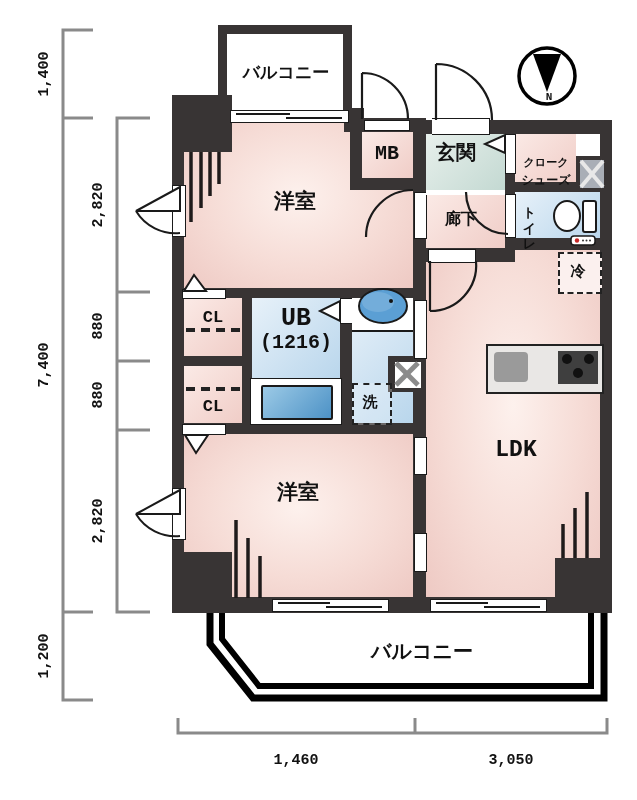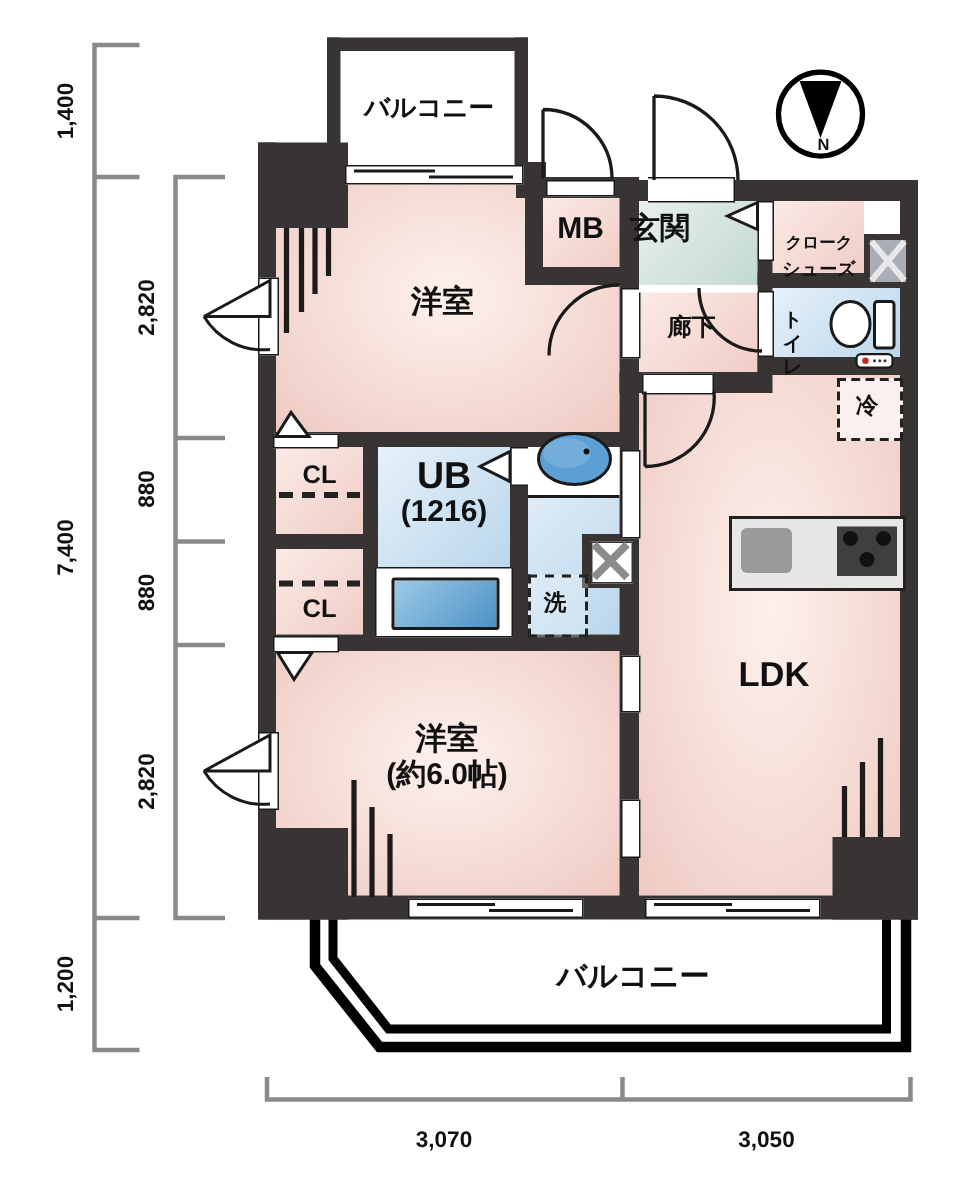"バルコニー" #plan { font-family: Liberation Sans, sans-serif -> Liberation Mono, monospace }
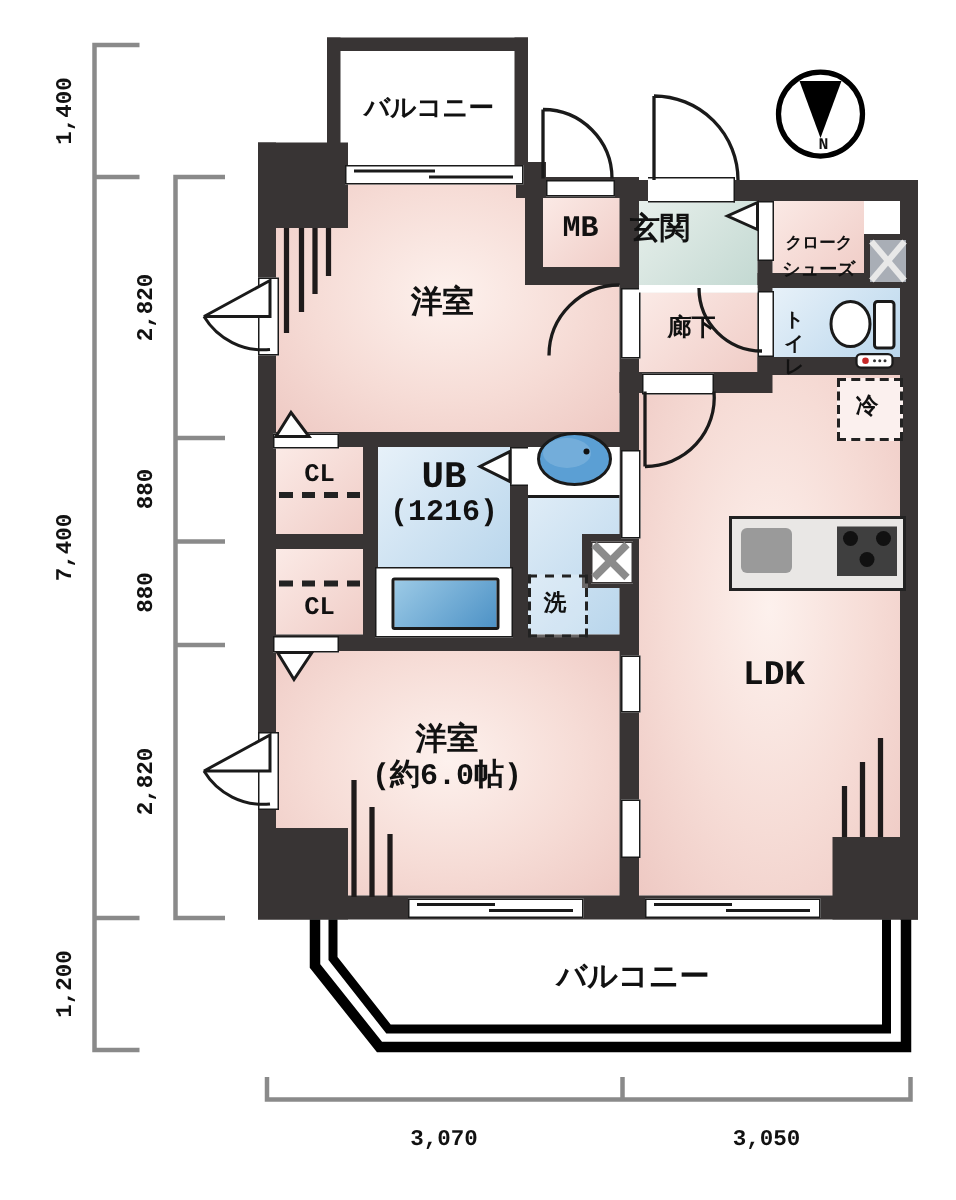"玄関" div.lbl { left: 440px -> 456px }
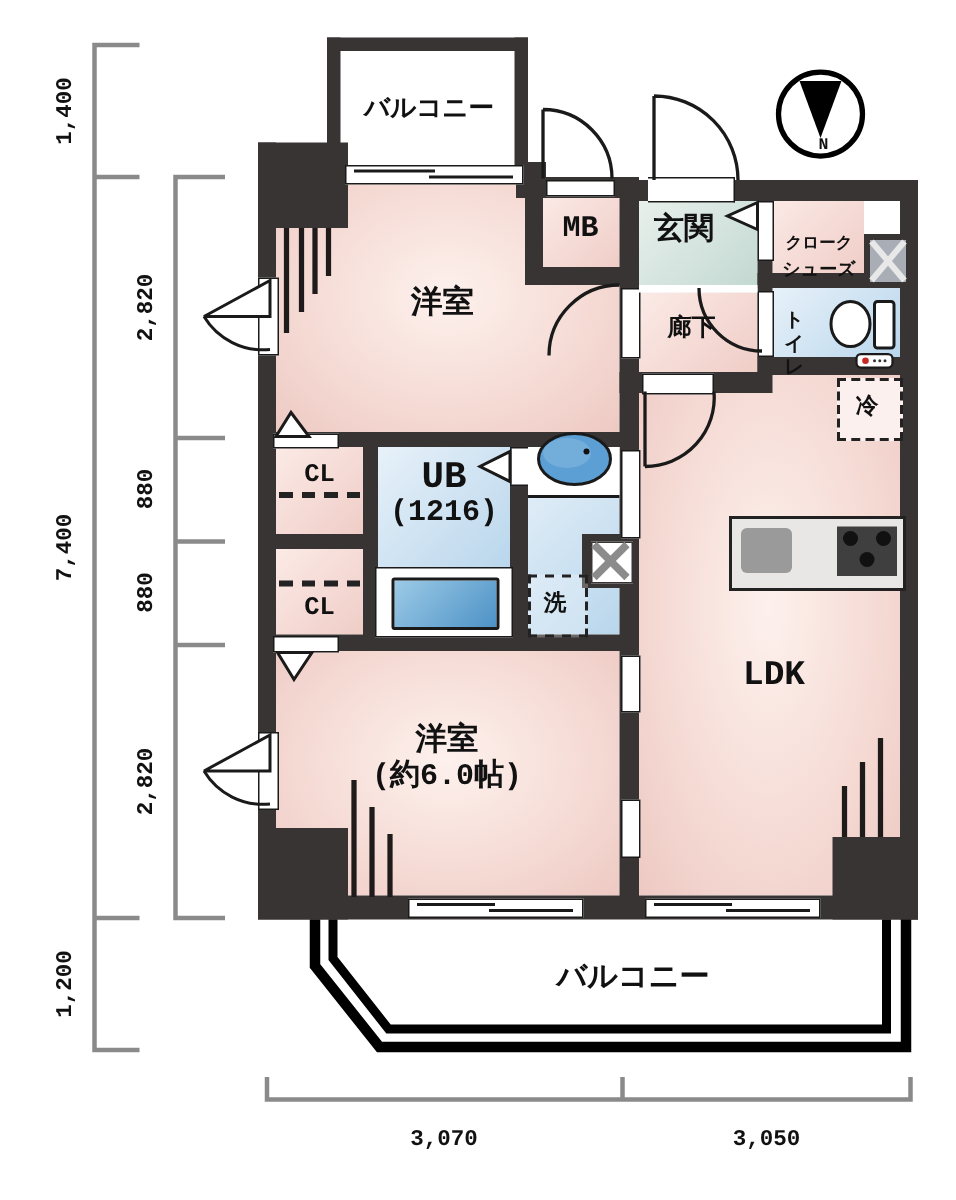"(約6.0帖)" div.lbl { html: <div>(約6.0帖)</div> -> none }
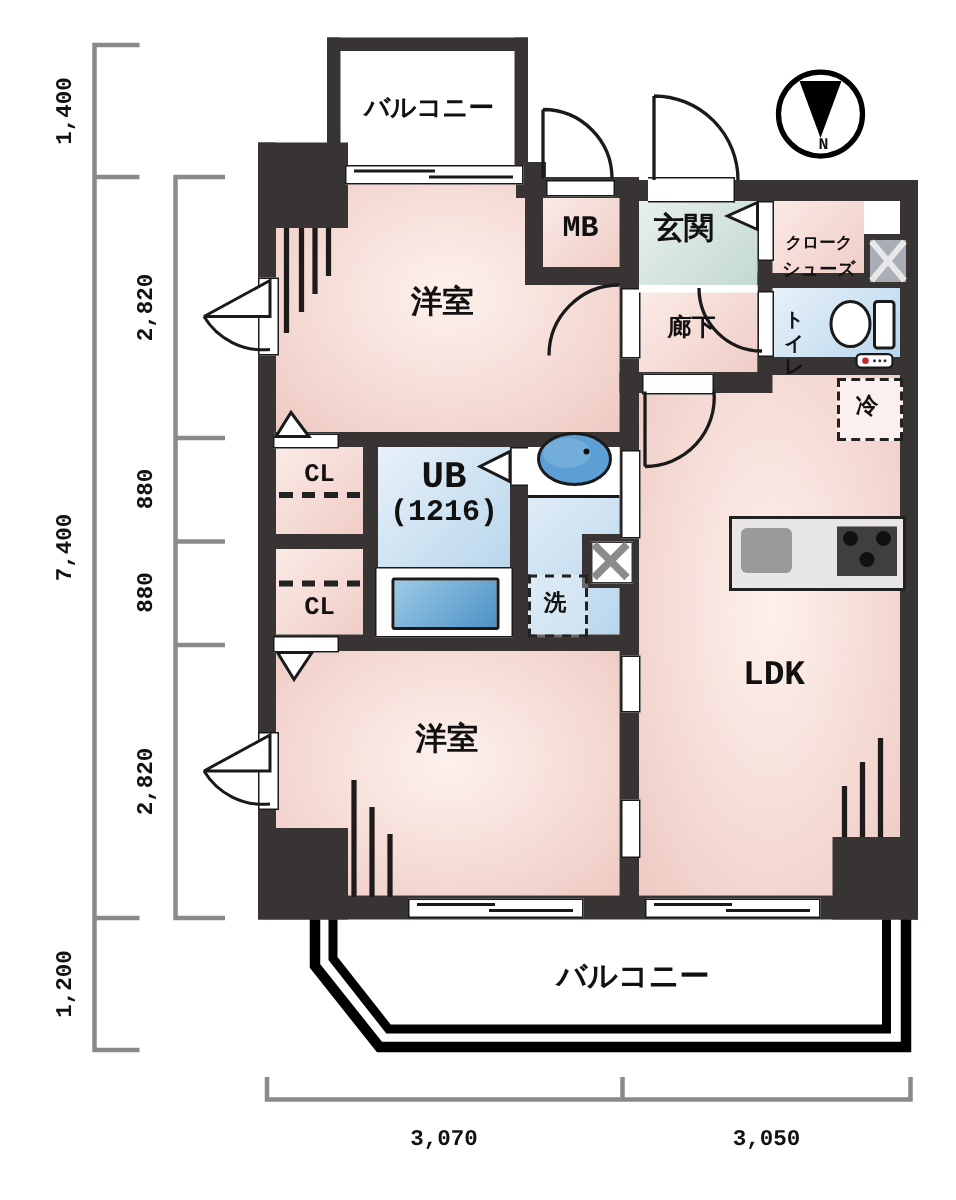"3,070" div.hdim { text: 3,070 -> 1,460 }
